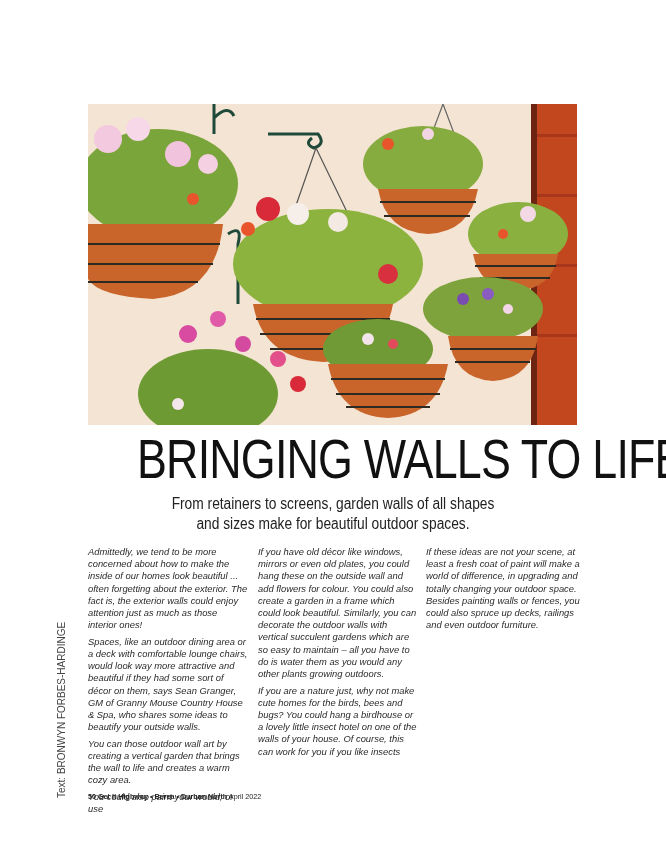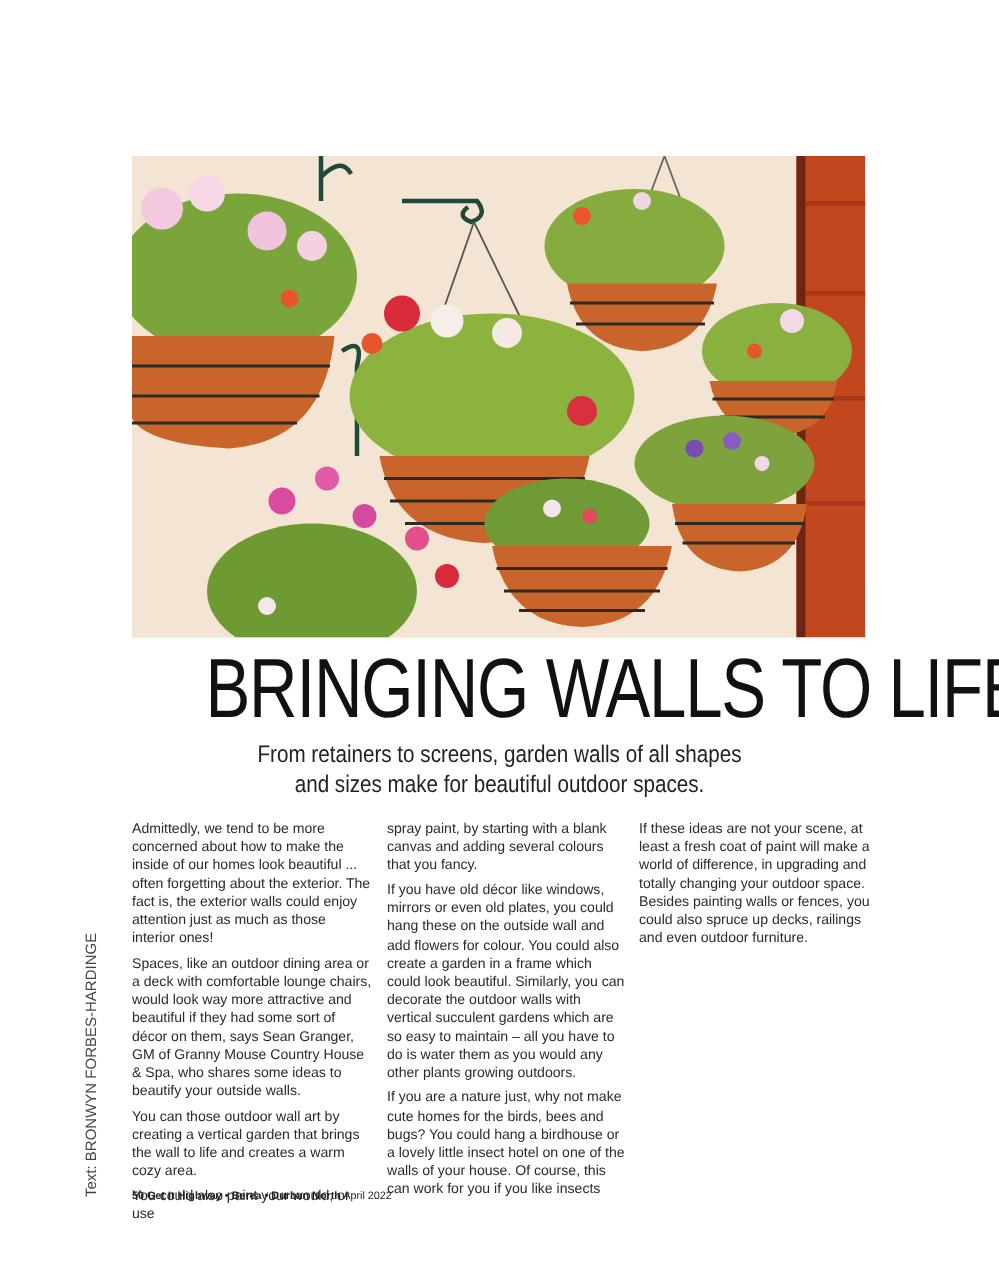"Admittedly, we tend to be" .col p { font-style: none -> italic }
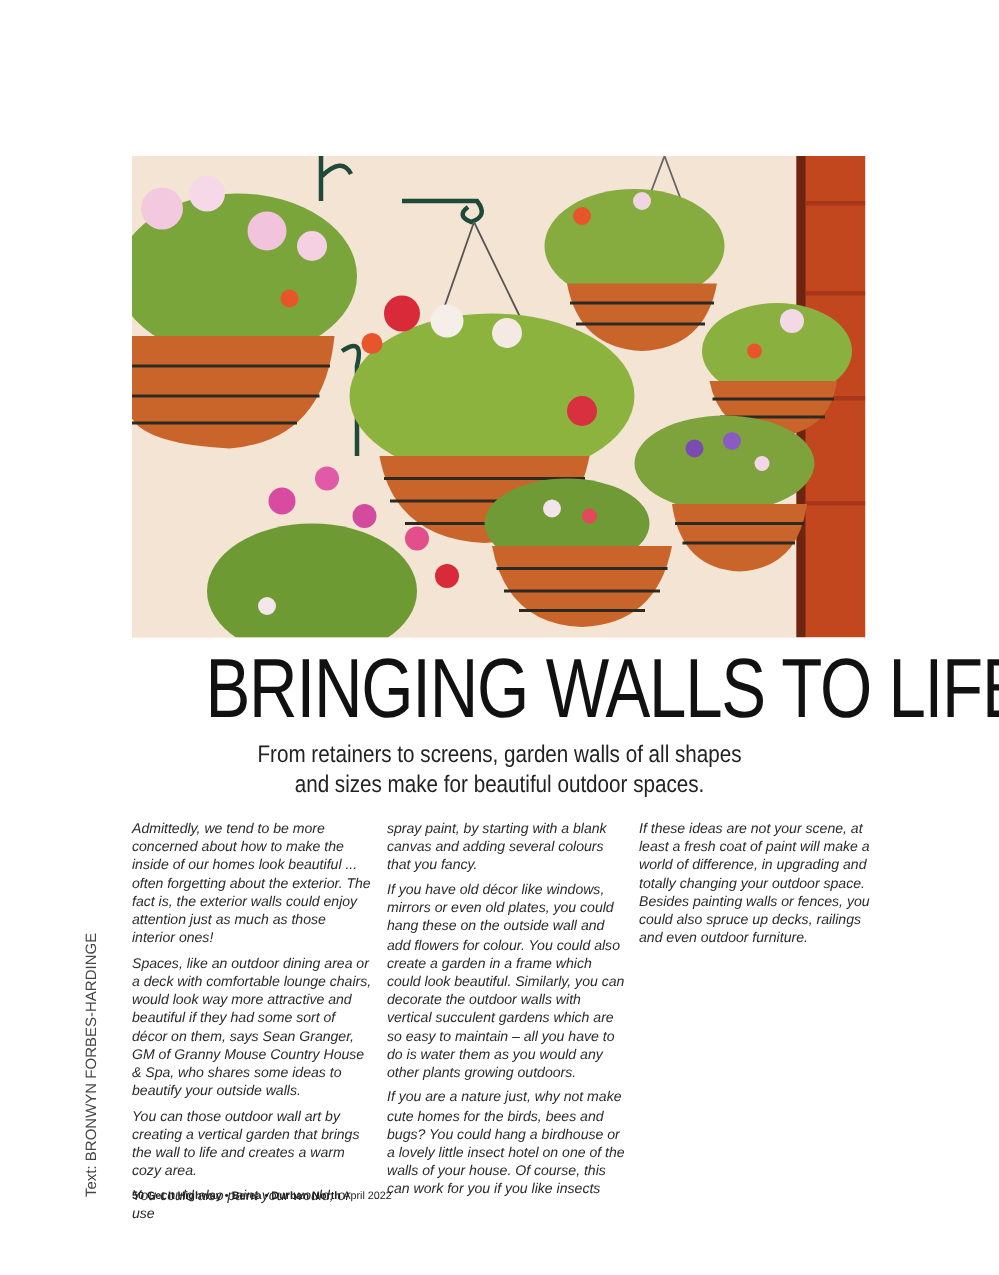"spray paint, by starting with" p { html: <p>spray paint, by starting with a blank canvas and adding several colours that you fancy.</p> -> none }
